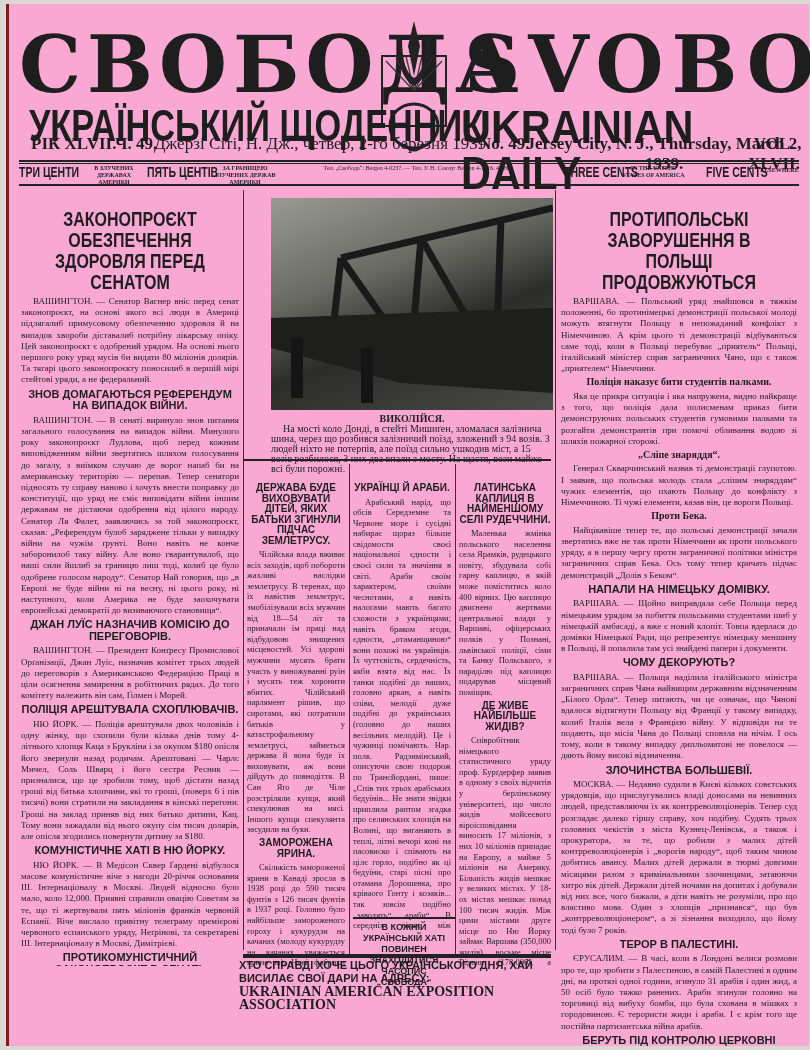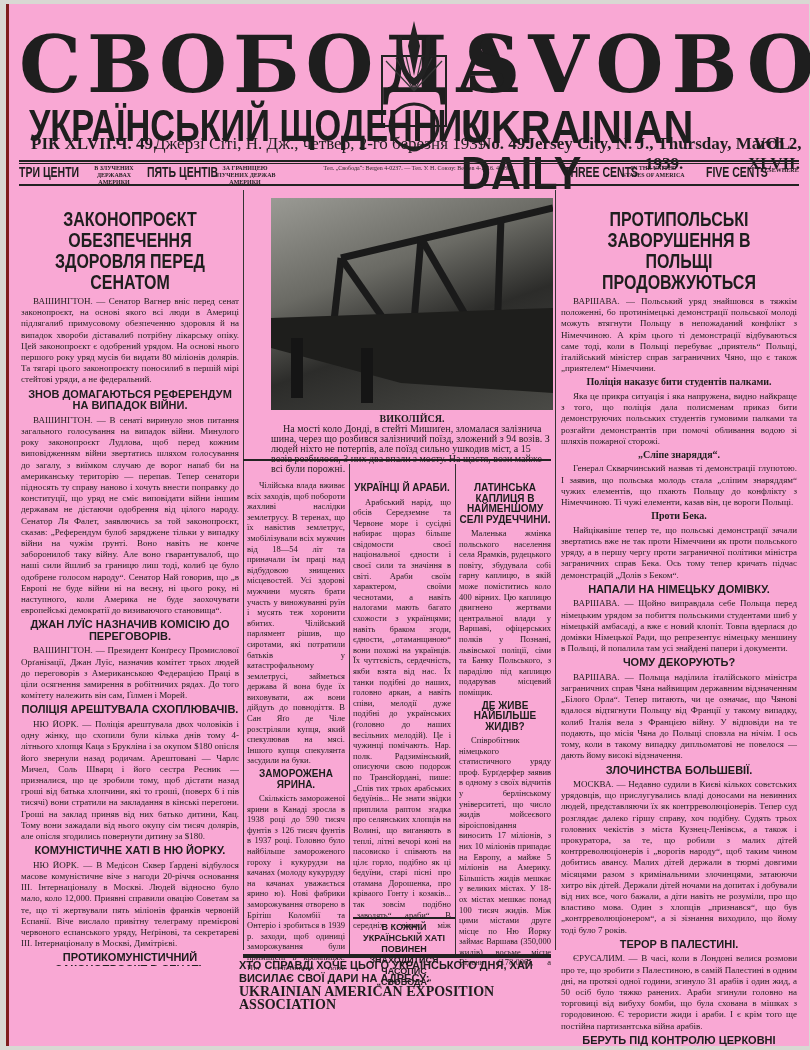"ДЕРЖАВА БУДЕ ВИХОВУВАТИ ДІТЕЙ, ЯКИХ" div.hl { html: none -> <div>ДЕРЖАВА БУДЕ ВИХОВУВАТИ ДІТЕЙ, ЯКИХ БАТЬКИ ЗГИНУЛИ ПІДЧАС ЗЕМЛЕТРУСУ.</div> }
